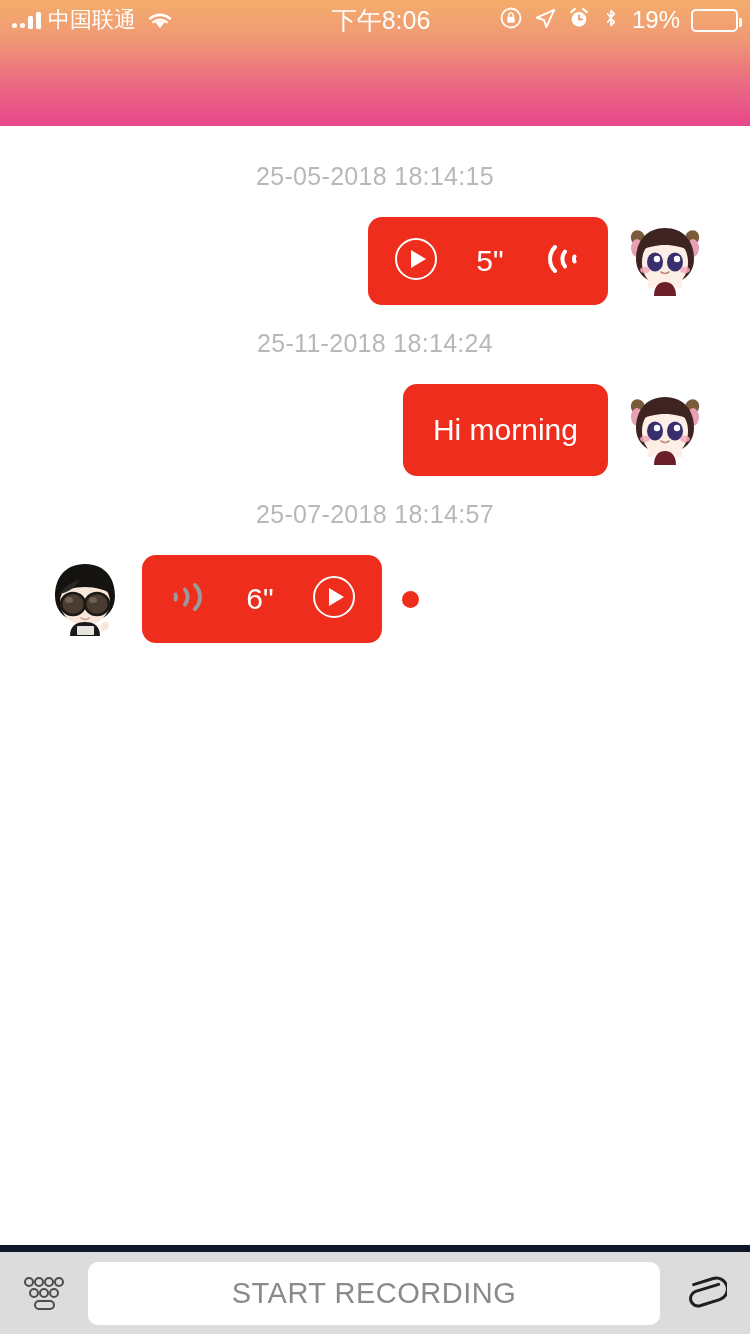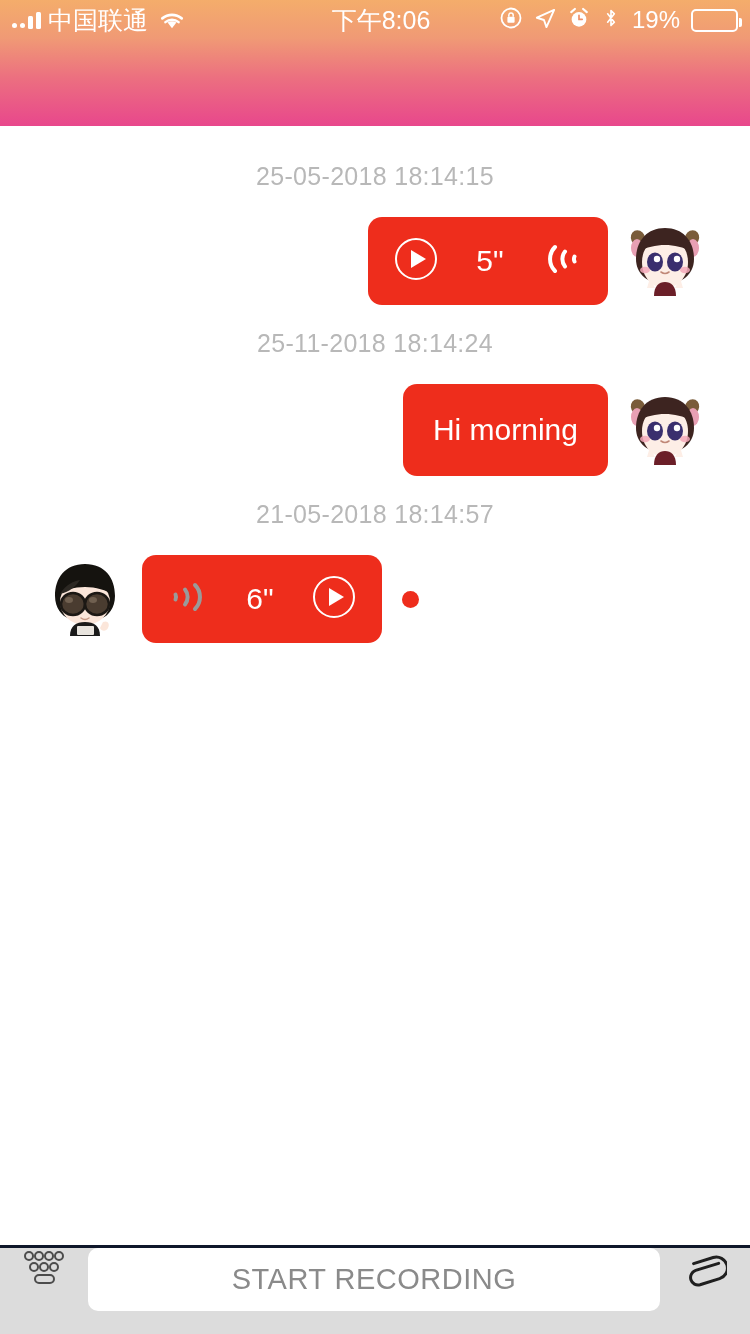"中国联通" .carrier { font-size: 25px -> 22px }
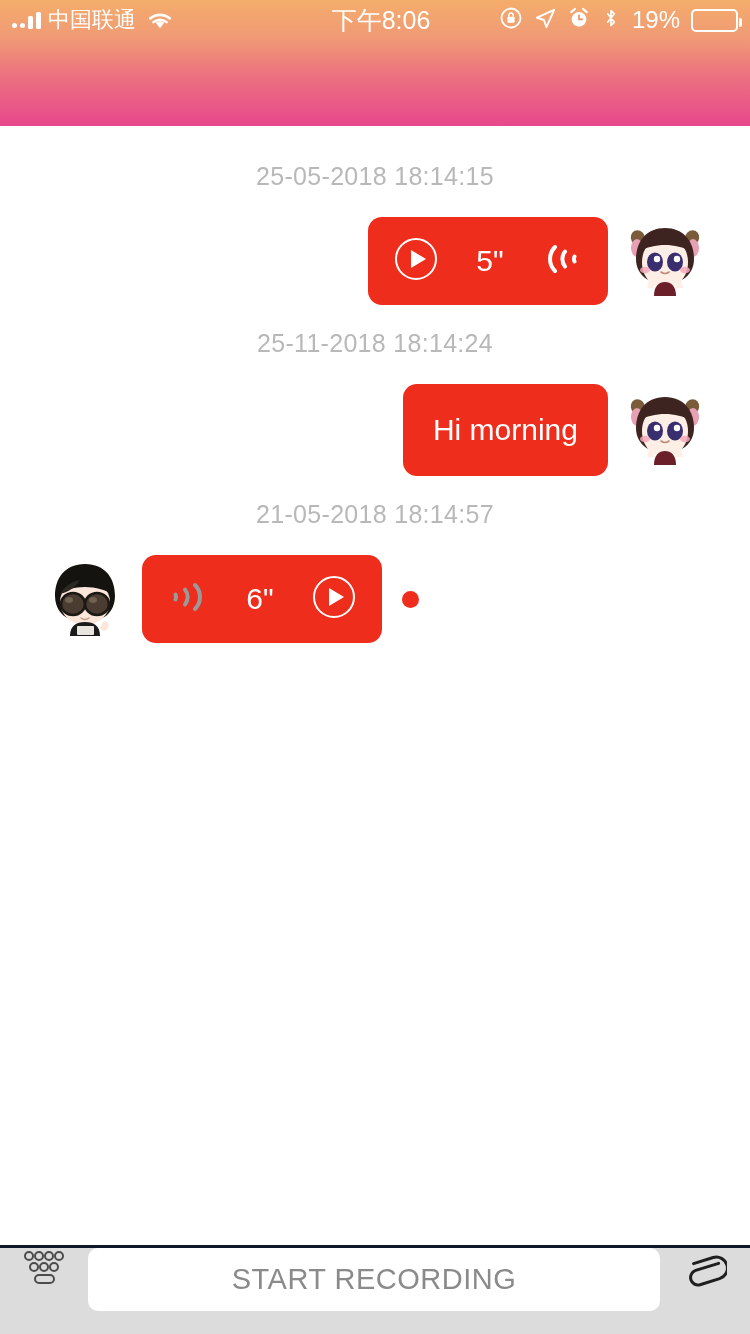"21-05-2018 18:14:57" div.timestamp { text: 21-05-2018 -> 25-07-2018 }
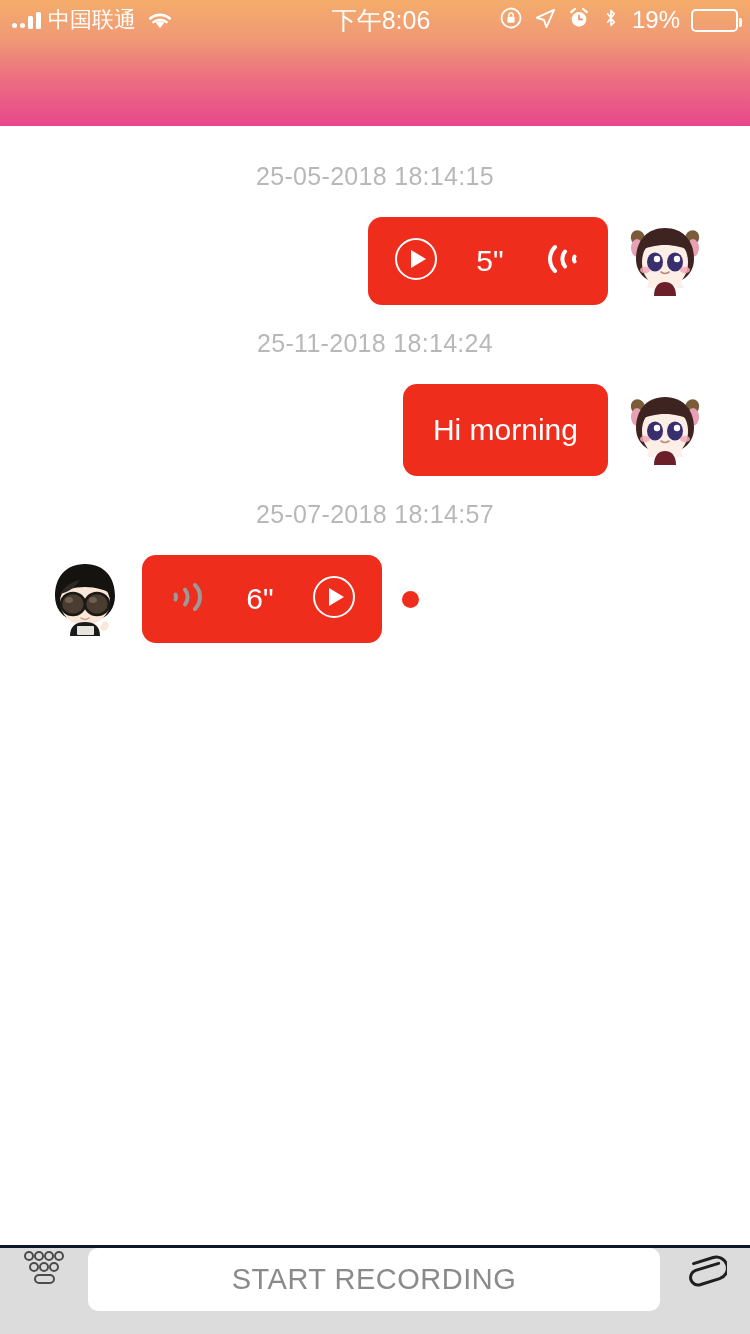"START RECORDING" .bottombar { align-items: flex-start -> center; border-top: 3px solid #0f172a -> 7px solid #0f172a }
